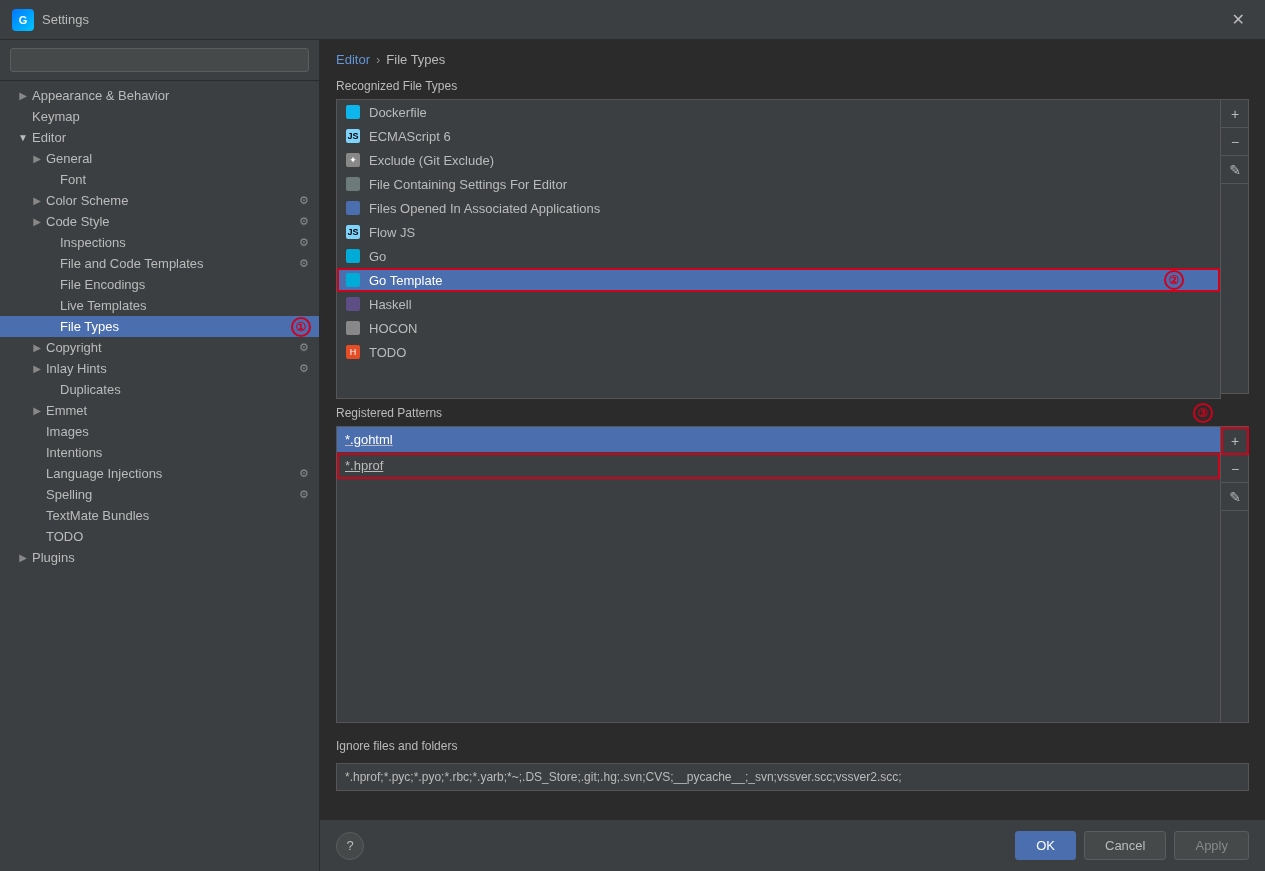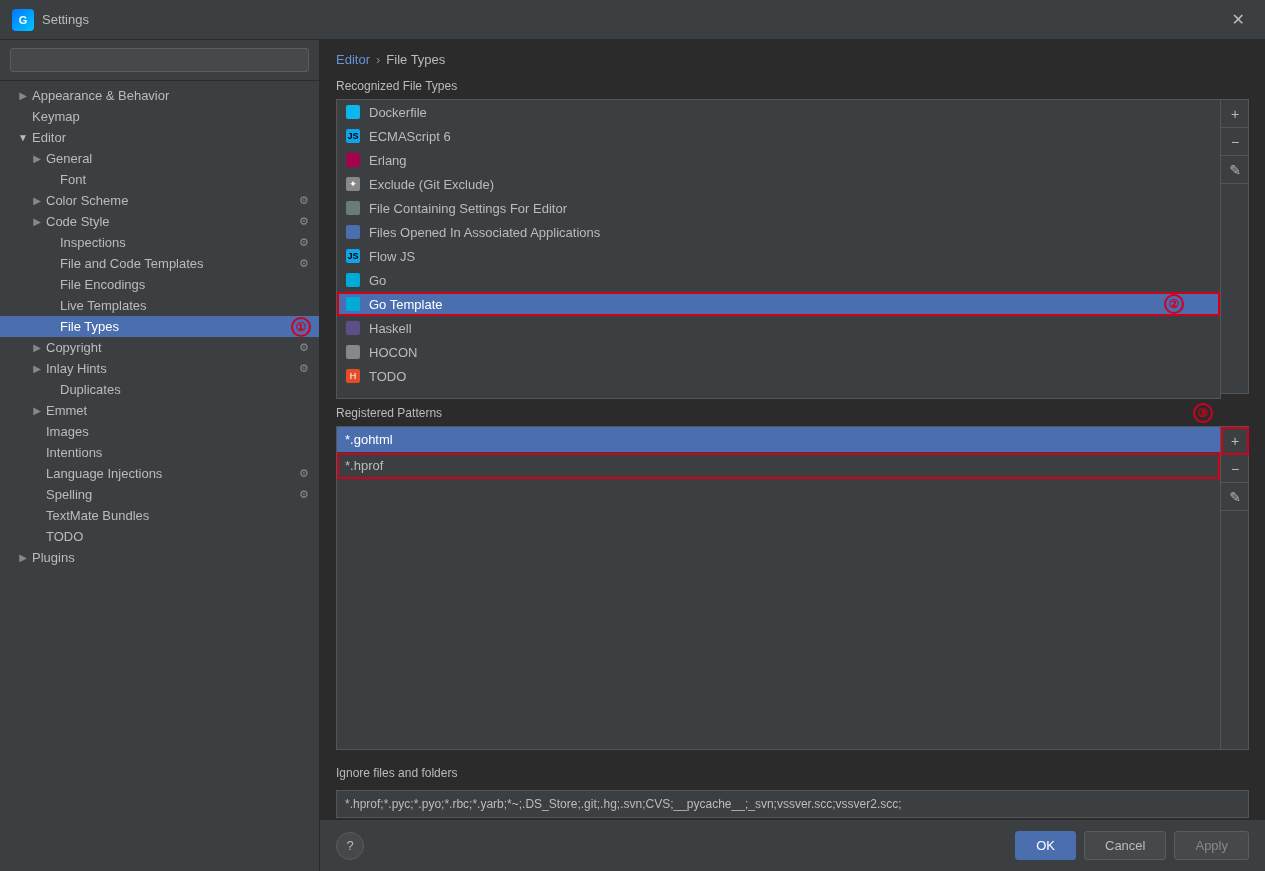"JS" .icon-js { background: #0ea5e9 -> #7dd3fc }
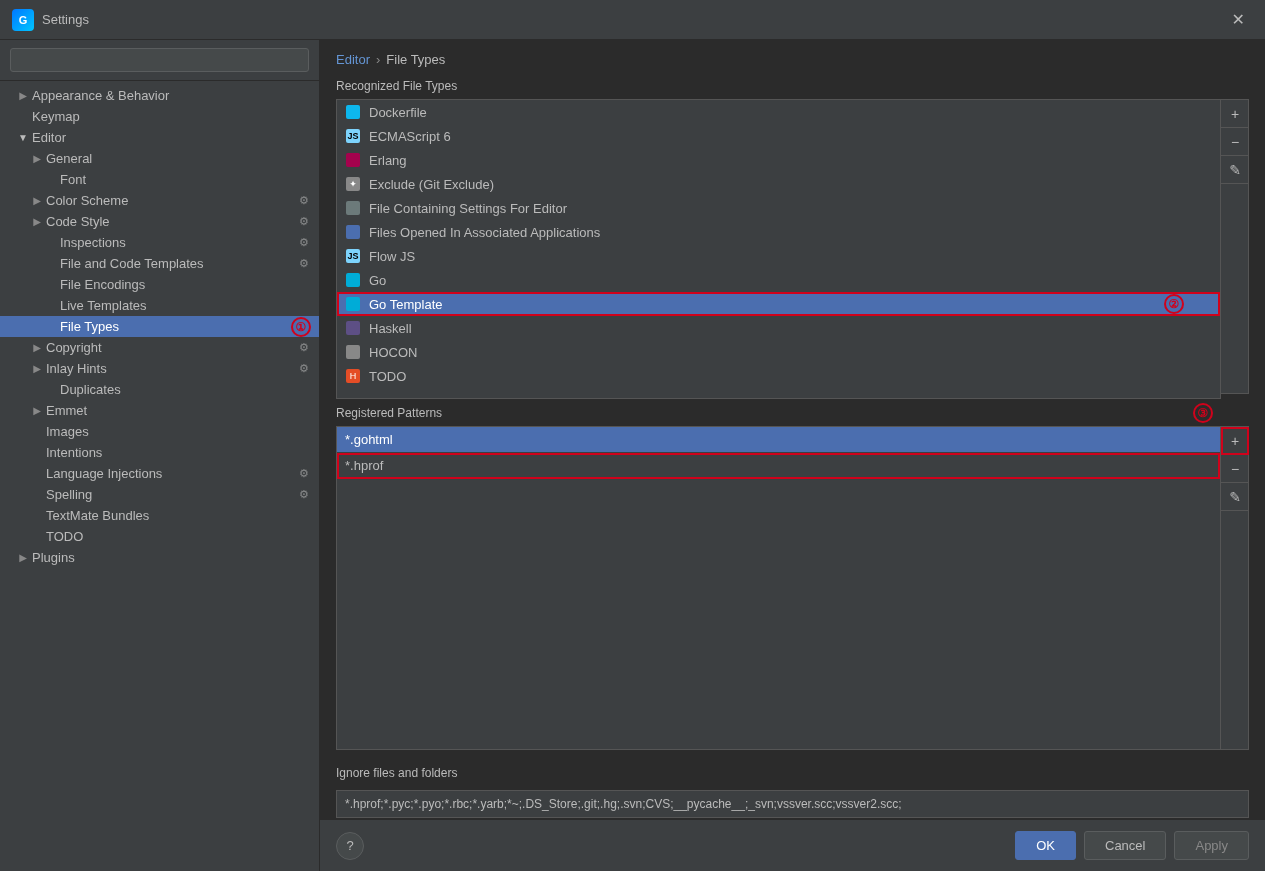"Erlang" div.file-type-item { html: <div> <div> <div></div> </div> <span>Erlang</span> </div> -> none }
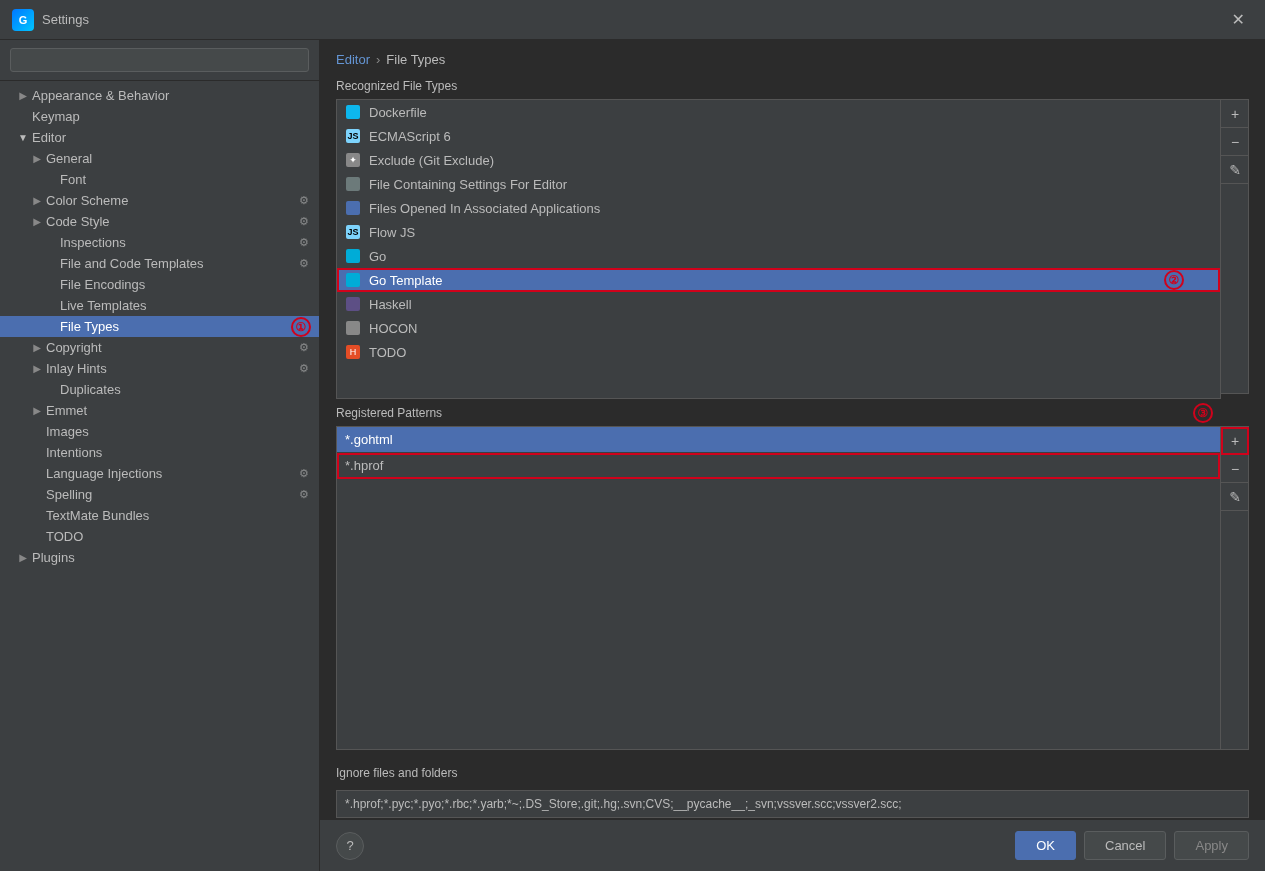"*.gohtml" div.patterns-list { text-decoration: none -> underline }
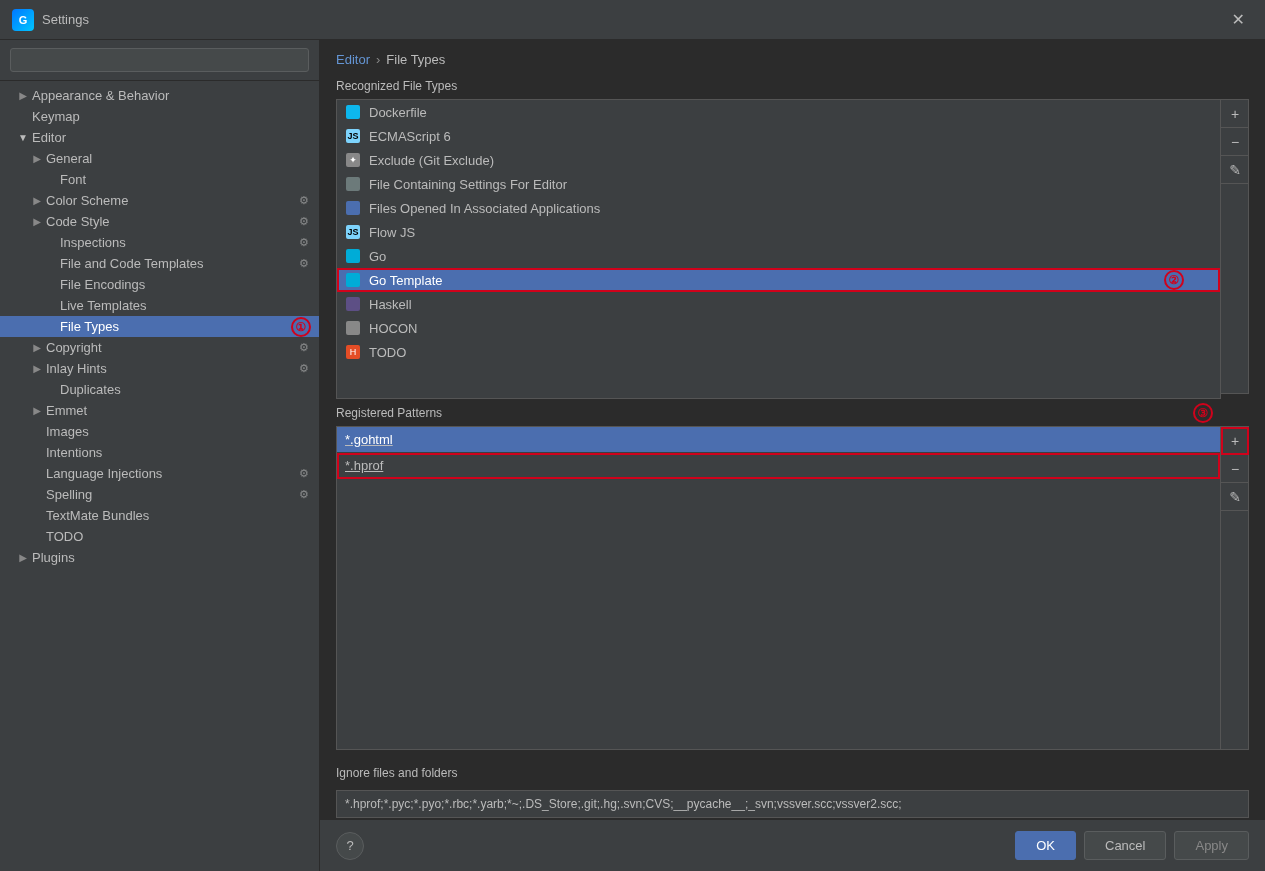"Ignore files and folders" .ignore-section { padding-bottom: 1px -> 28px }
